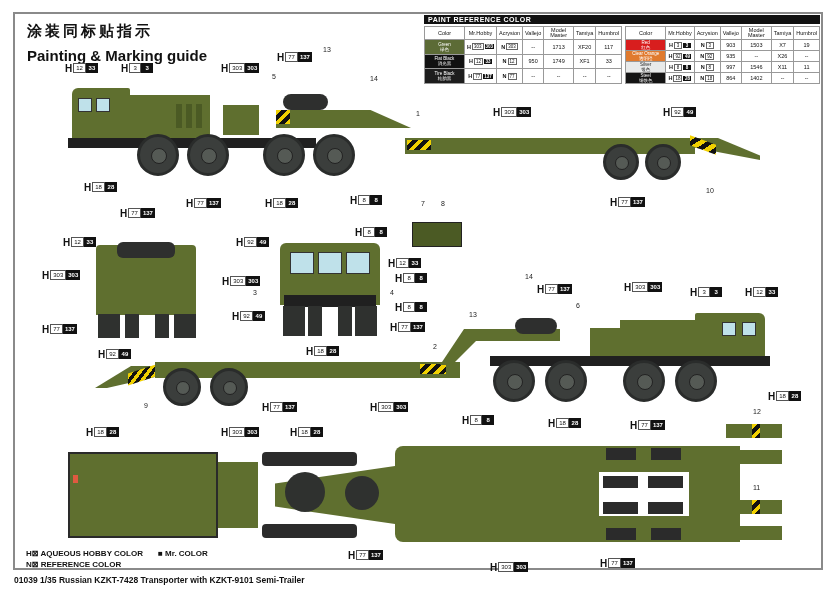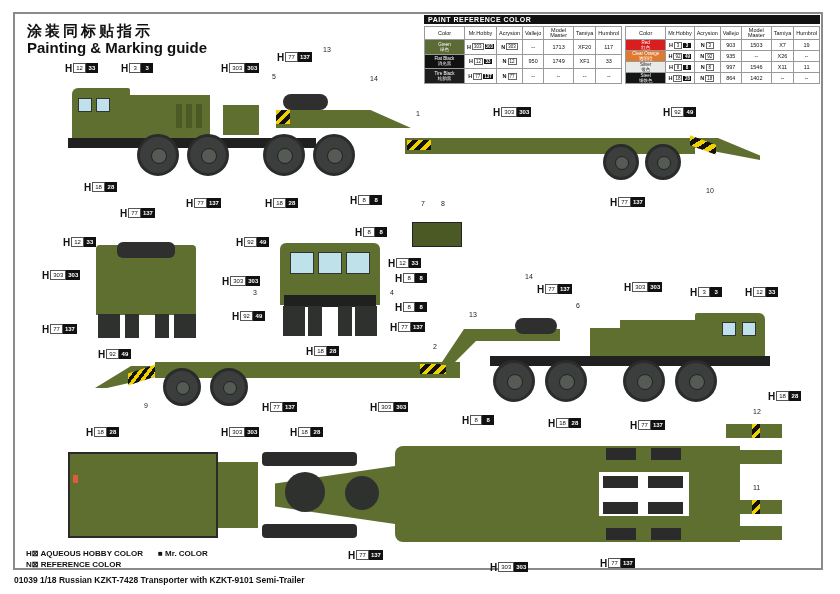"Painting & Marking guide" .title-en { top: 39px -> 47px }
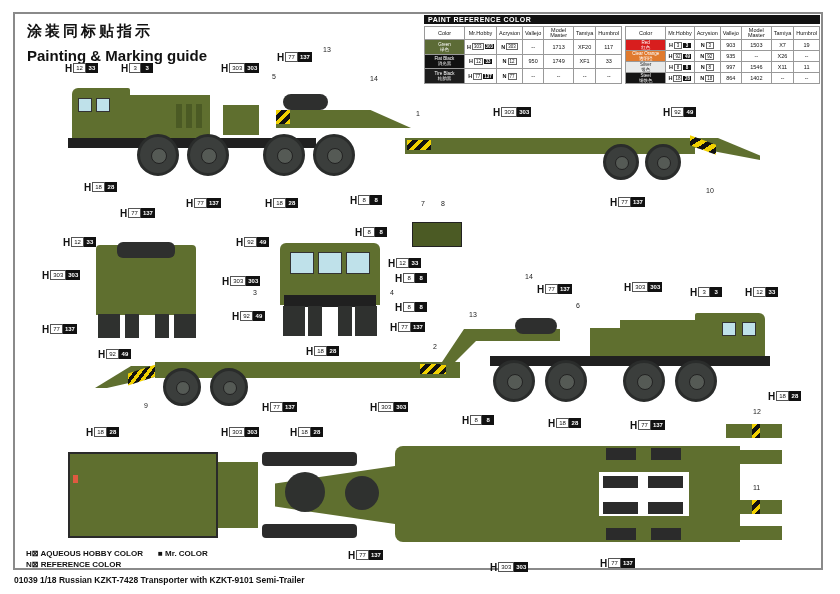"01039 1/18 Russian KZKT-7428 Transporter" div.footer { text: 1/18 -> 1/35 }
